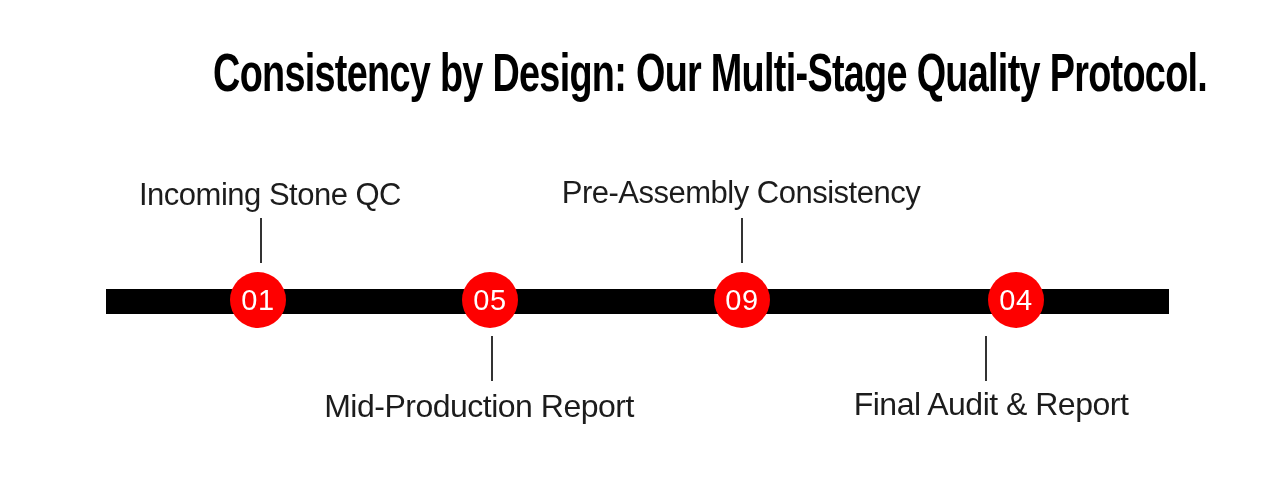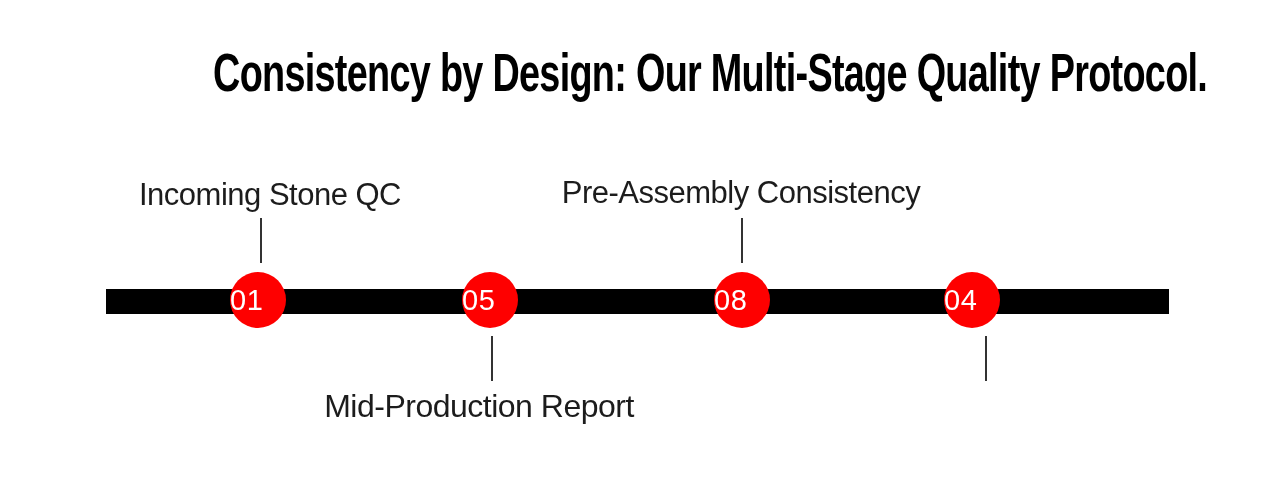"01" .circle { justify-content: none -> center }
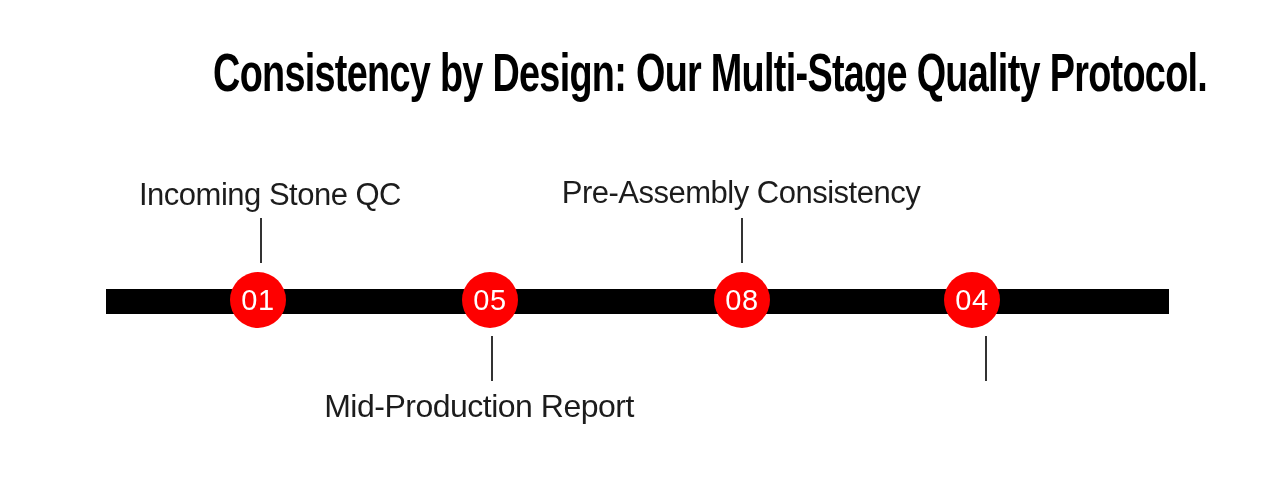"08" span.num { text: 08 -> 09 }
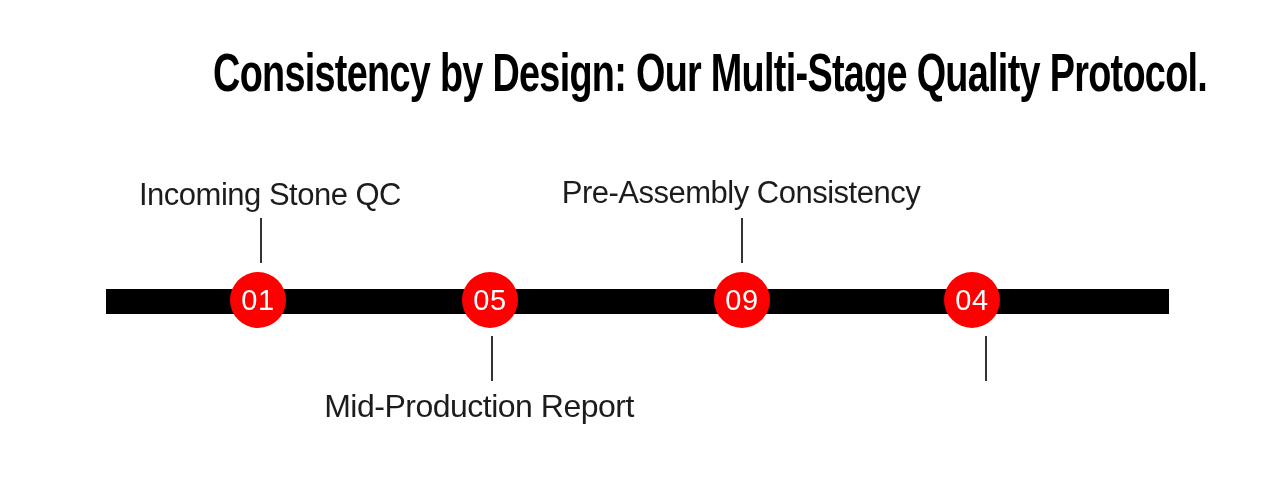"04" #circle-4 { left: 944px -> 988px }
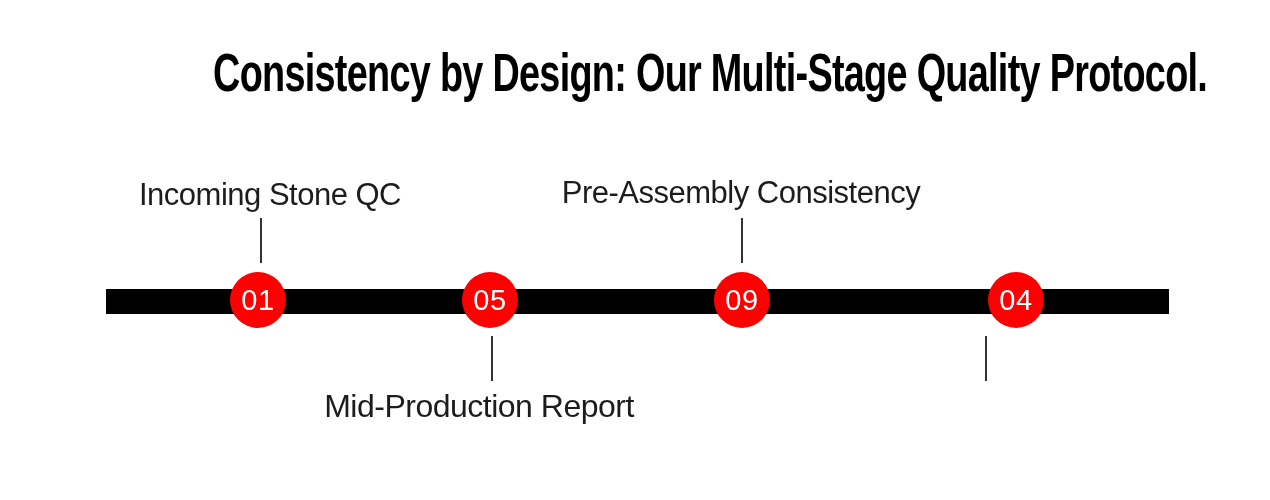"Final Audit & Report" div.label { html: none -> <div>Final Audit &amp; Report</div> }
